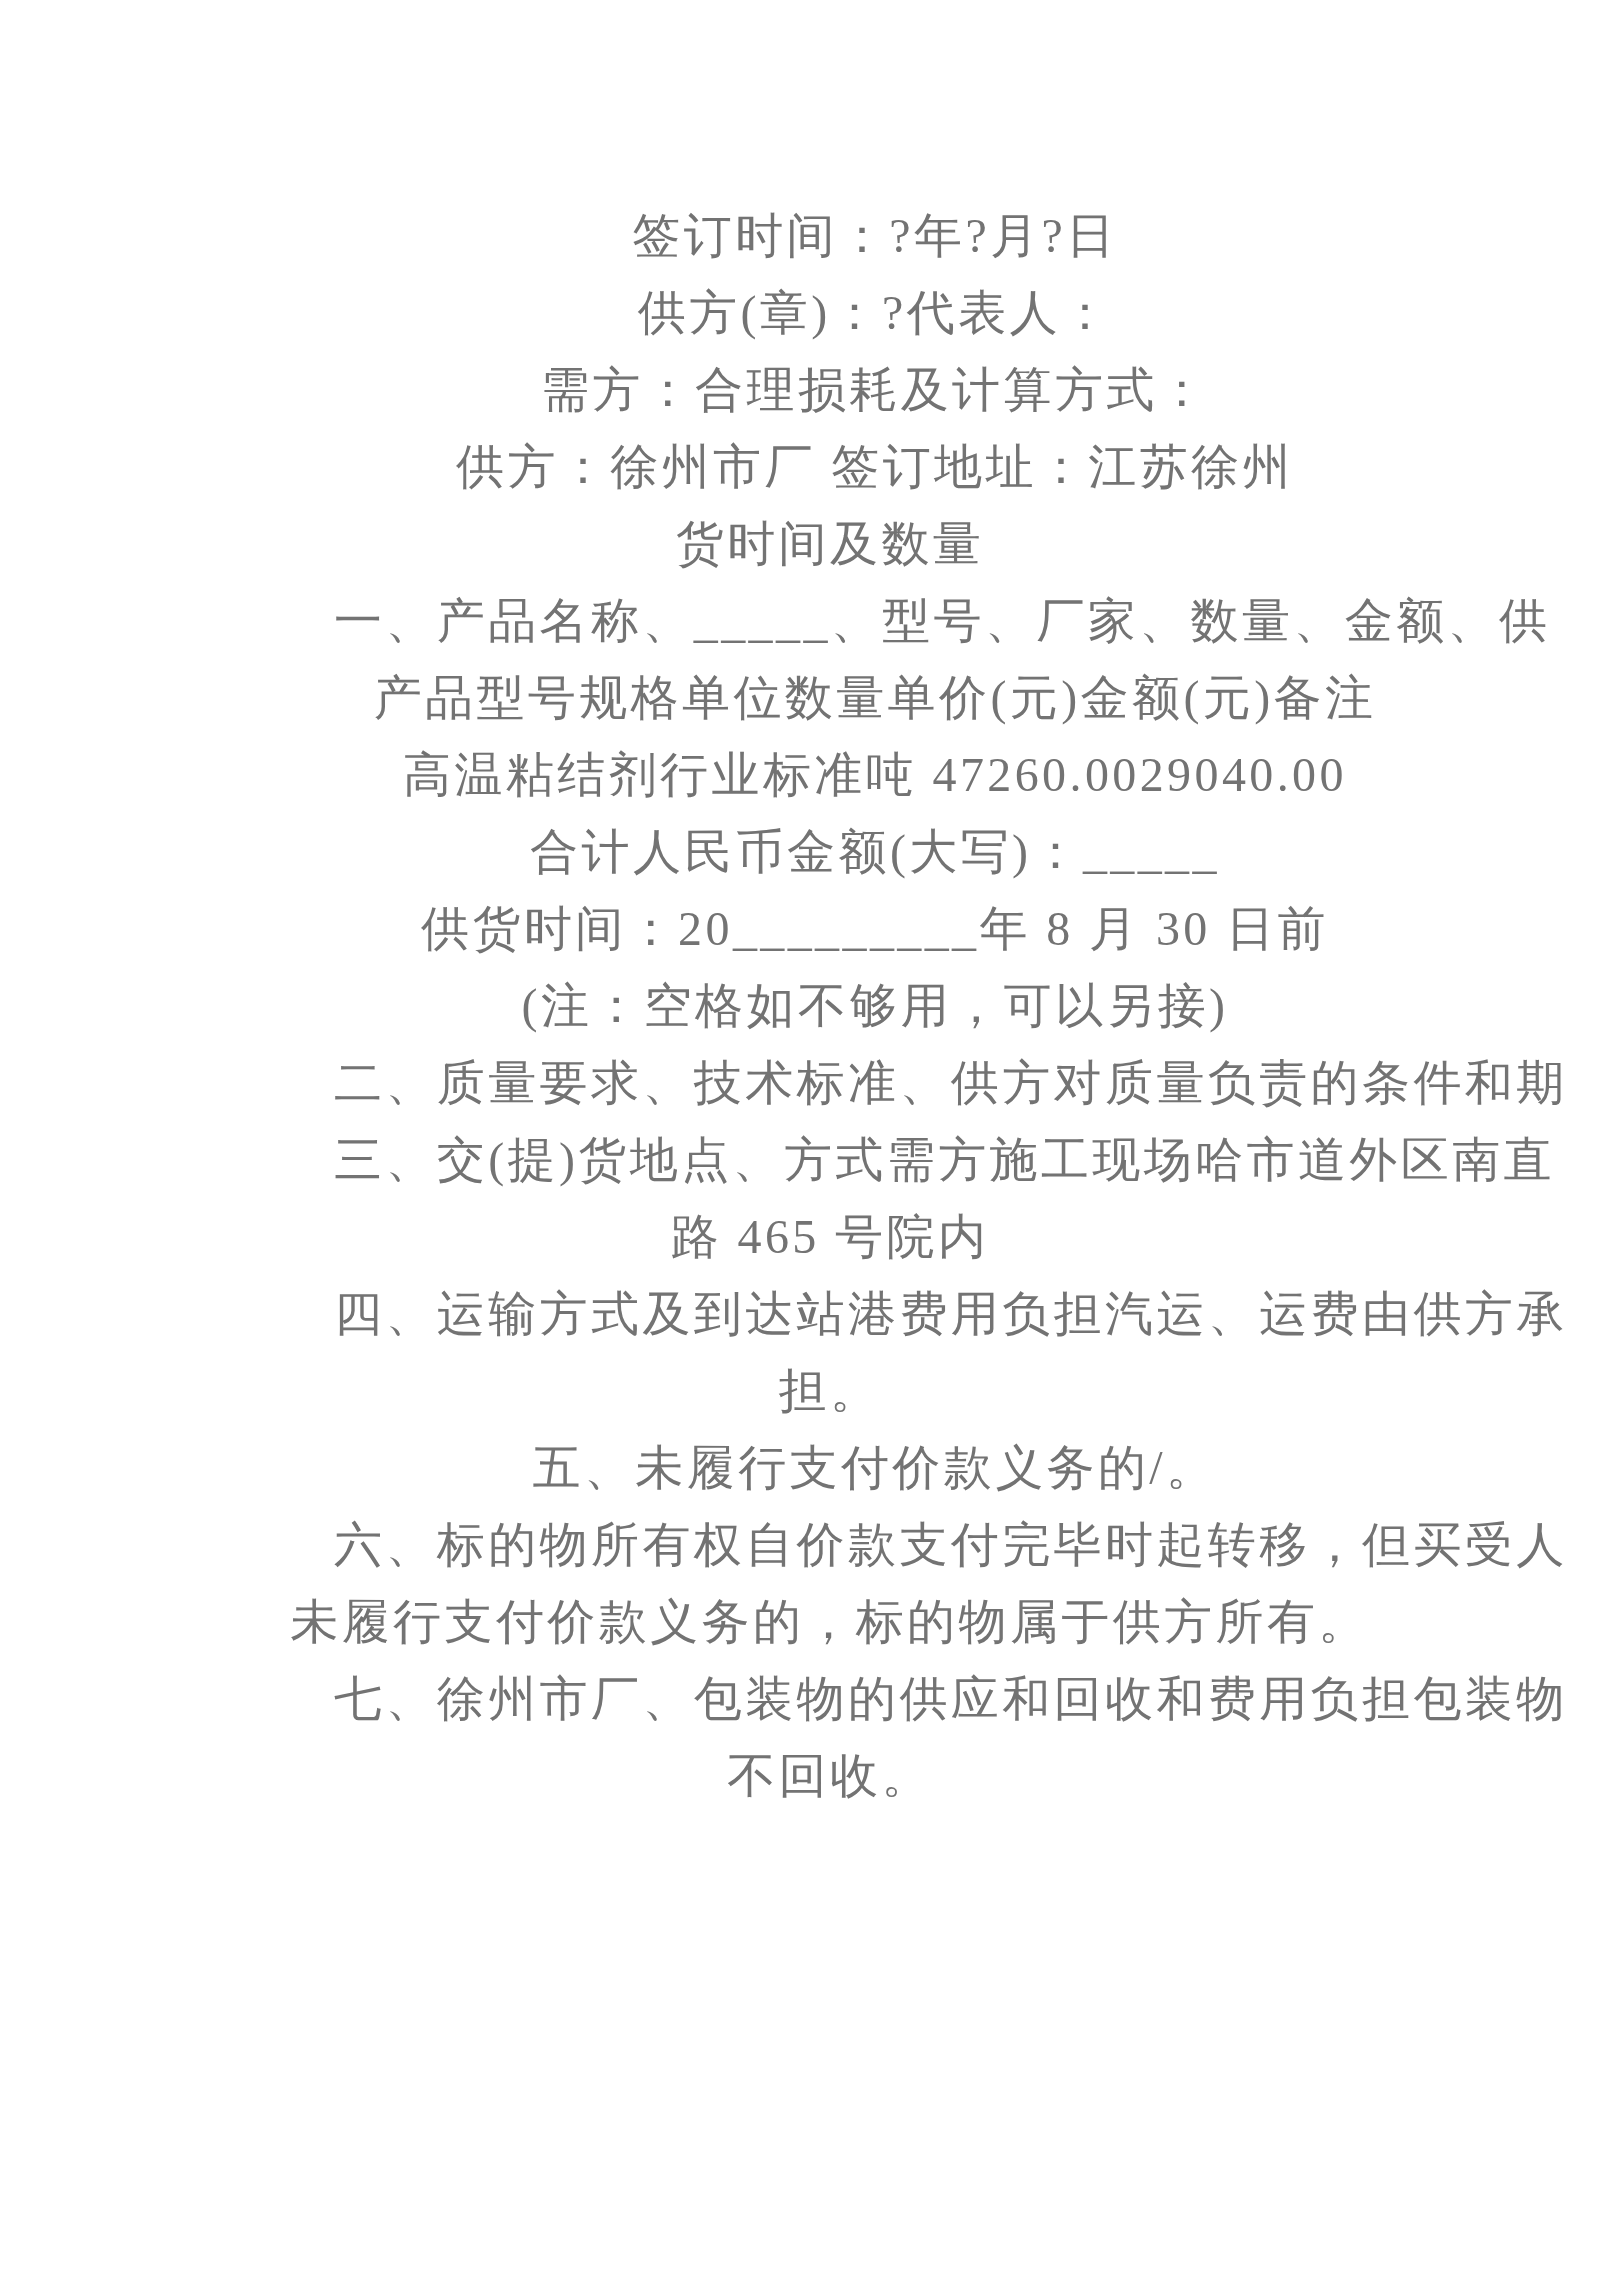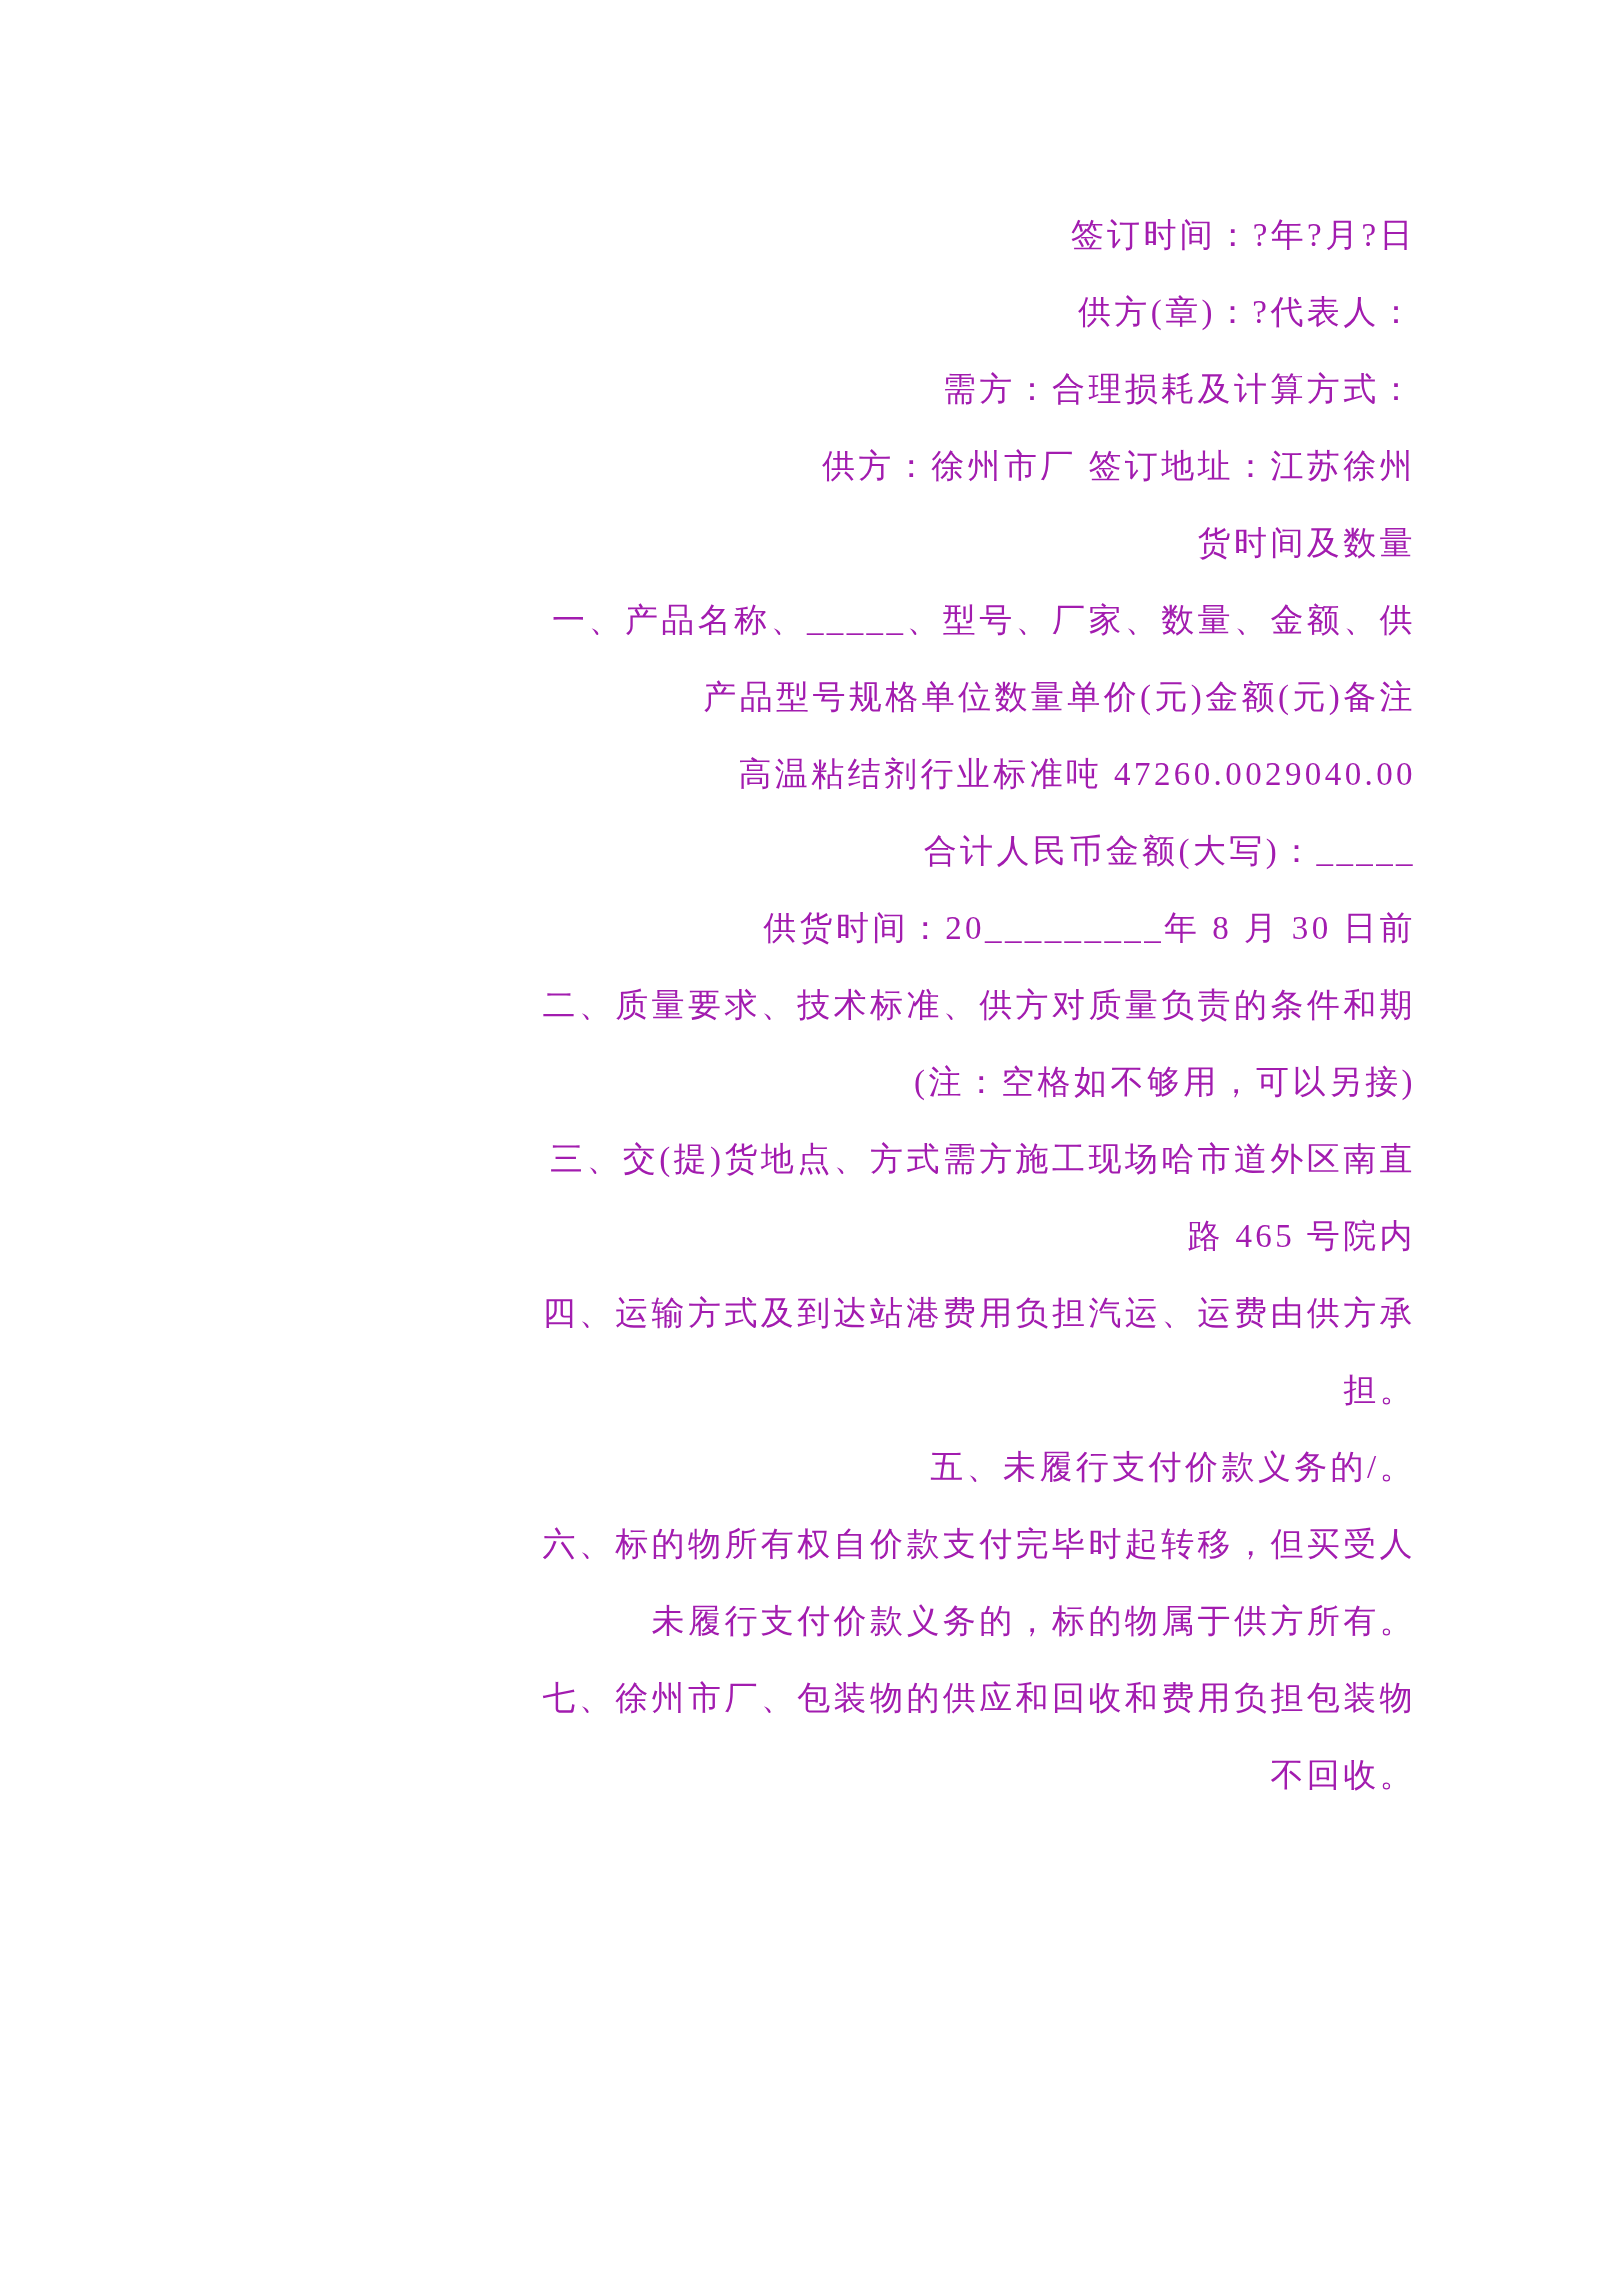"签订时间：?年?月?日" .doc { color: #a21caf -> #737373; font-size: 33px -> 48px; text-align: right -> center }
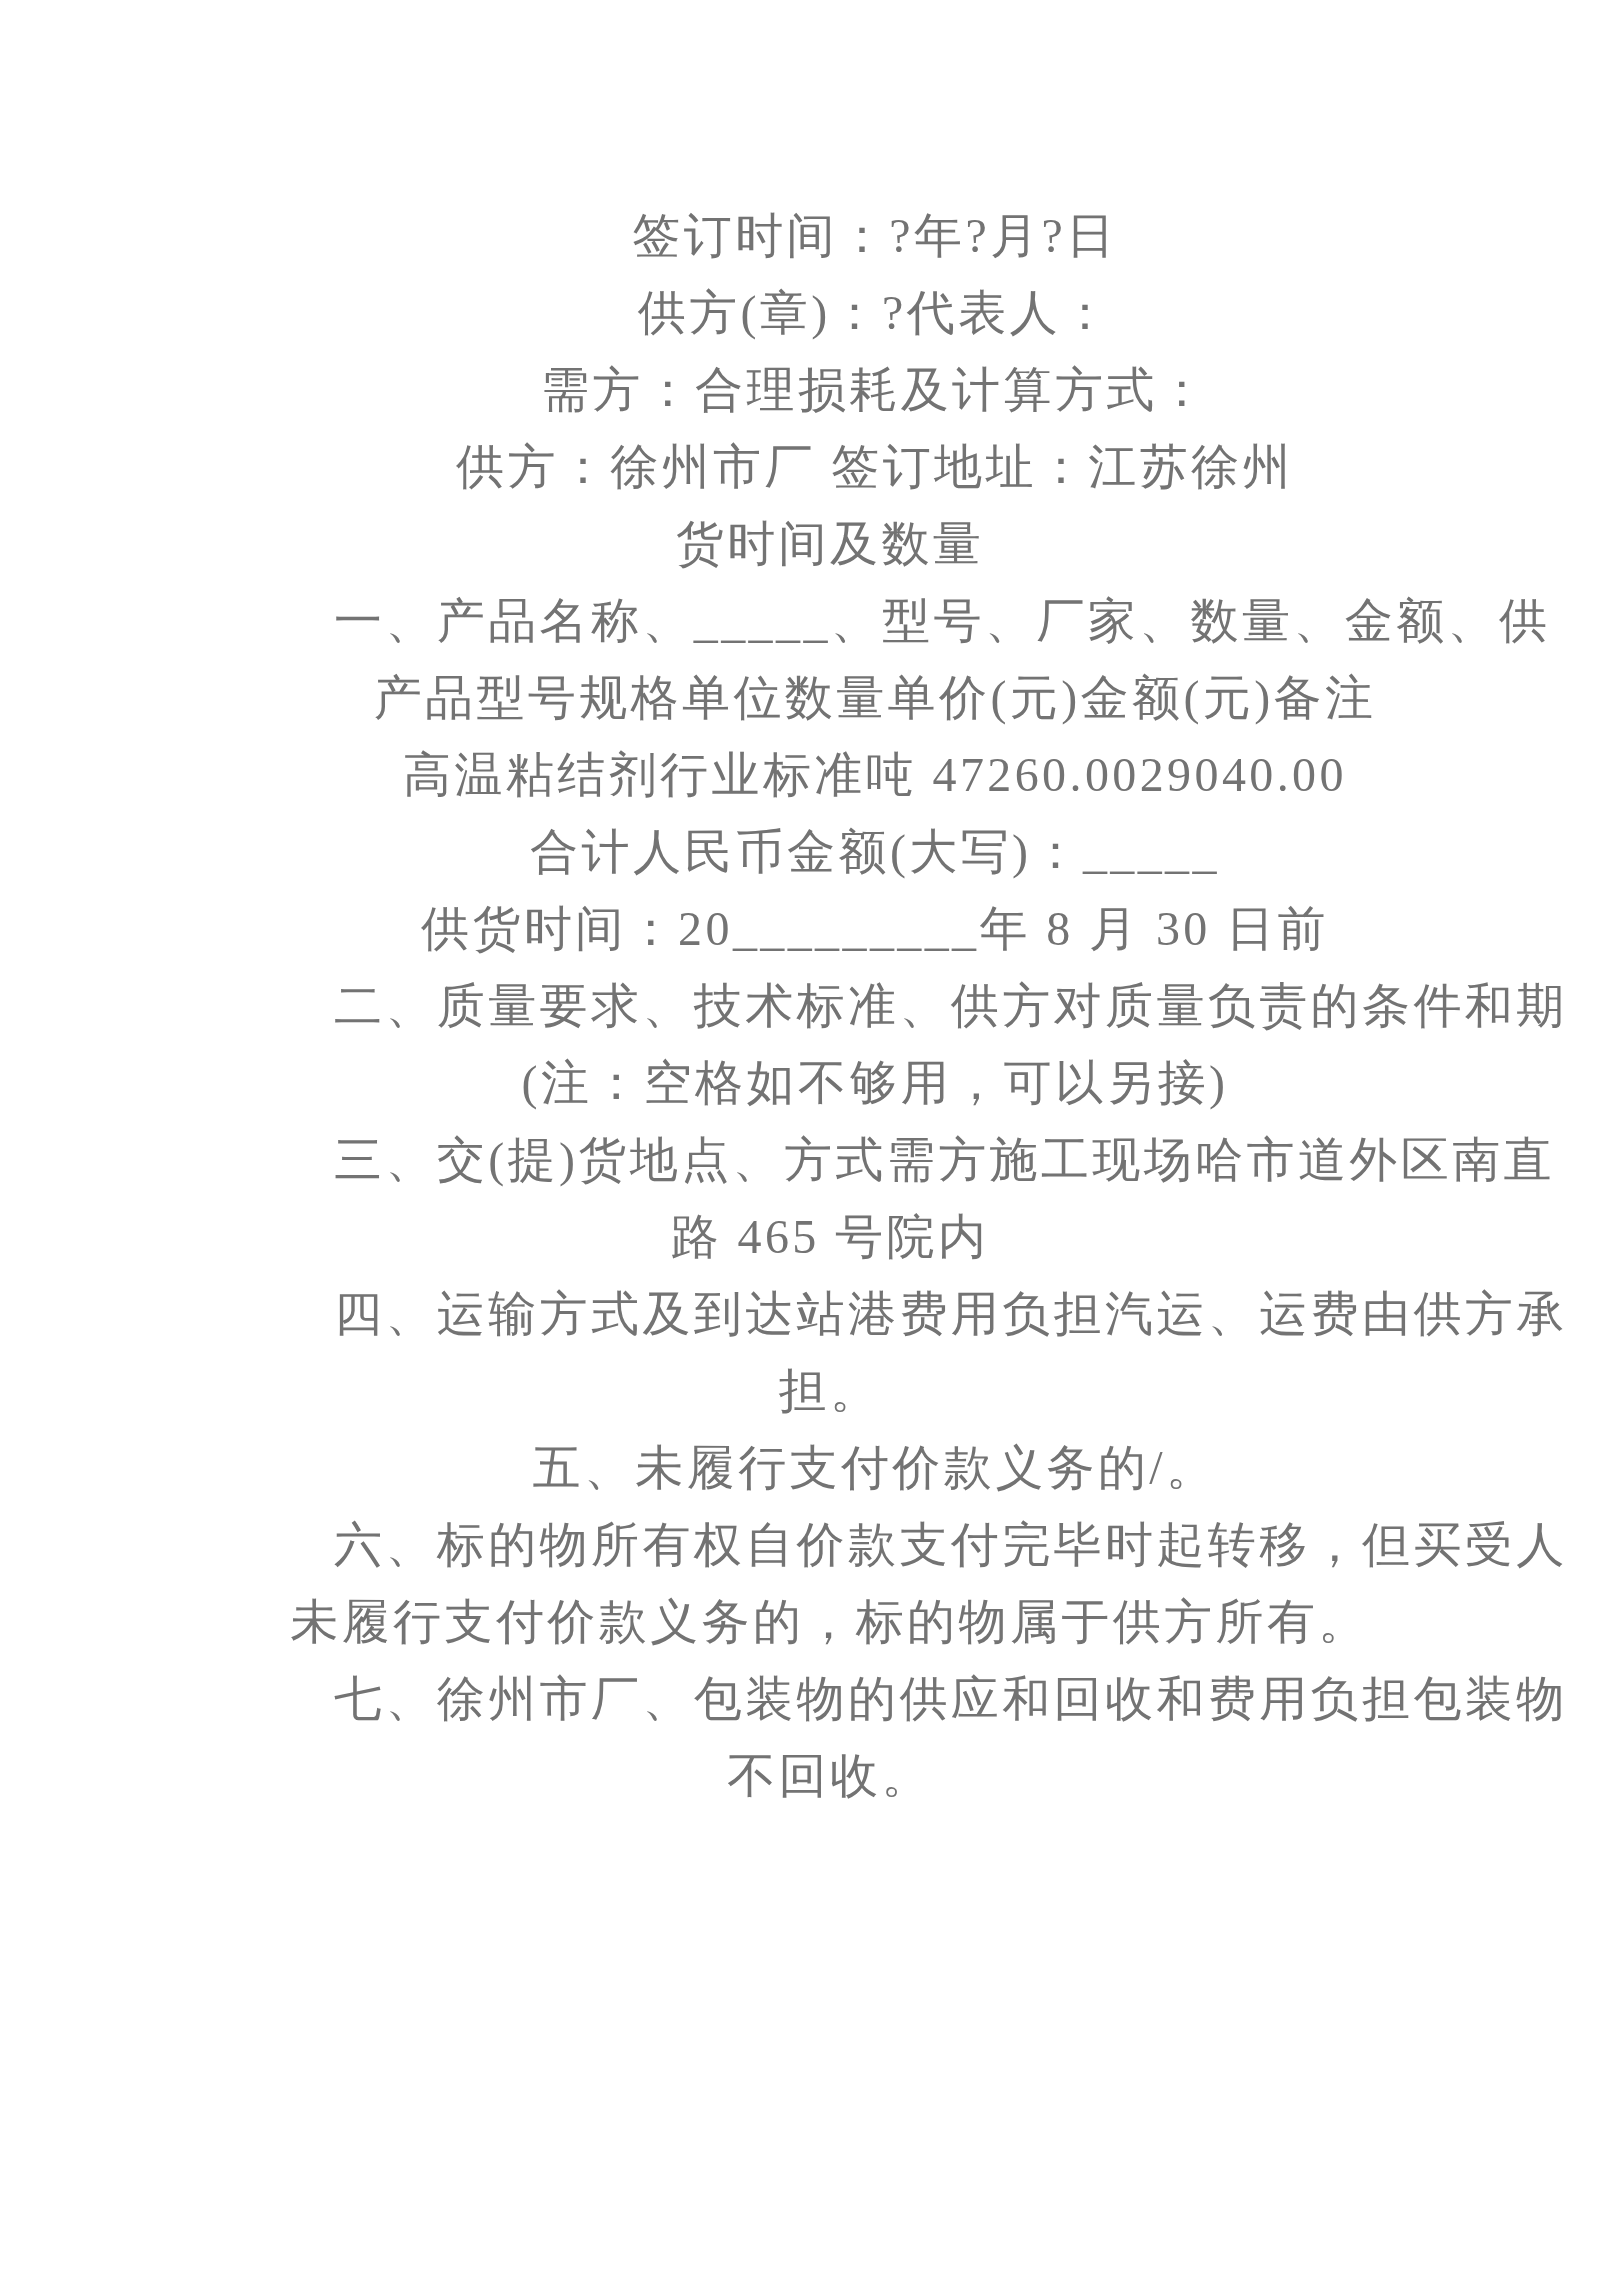"二、质量要求、技术标准、供方对质量负责的条件和期" div.line { order: before "(注：空格如不够用，可以另接)" -> after "(注：空格如不够用，可以另接)" }
